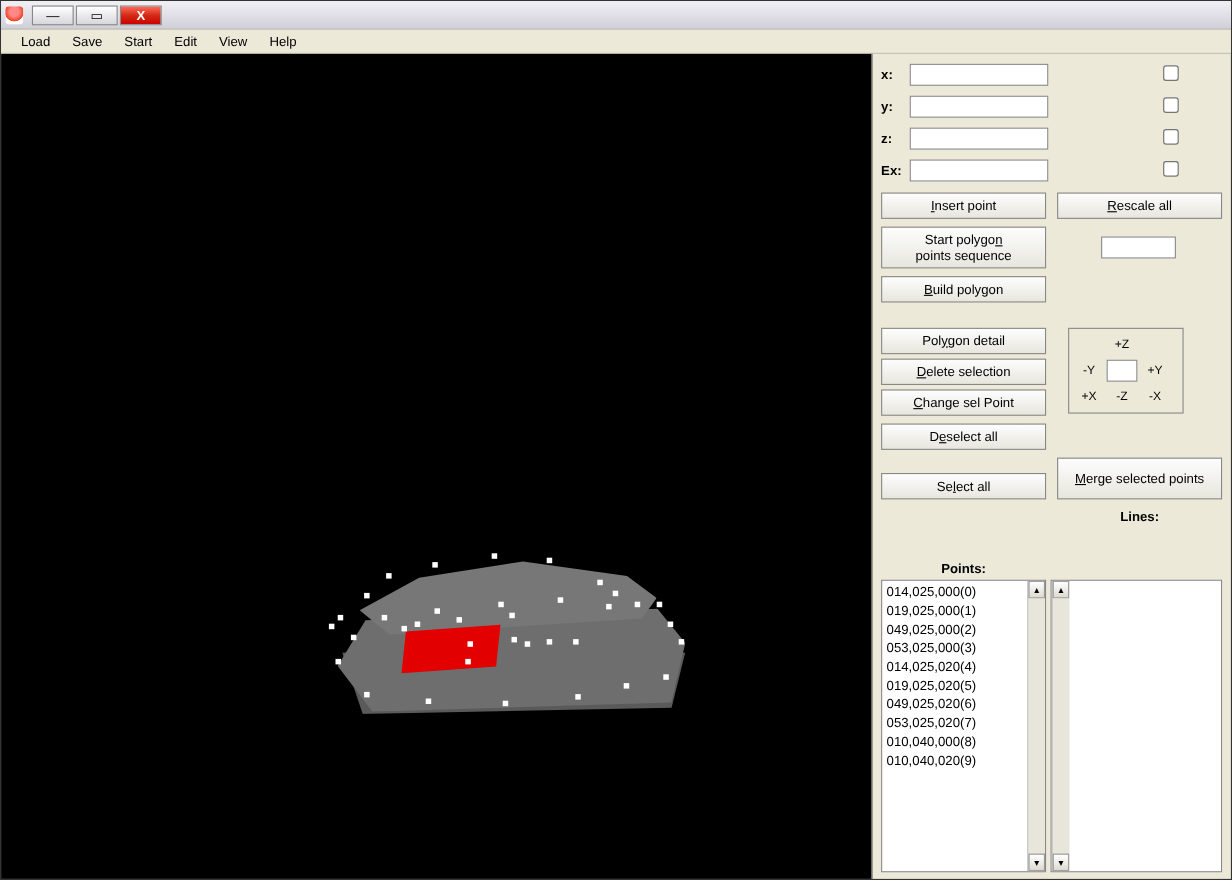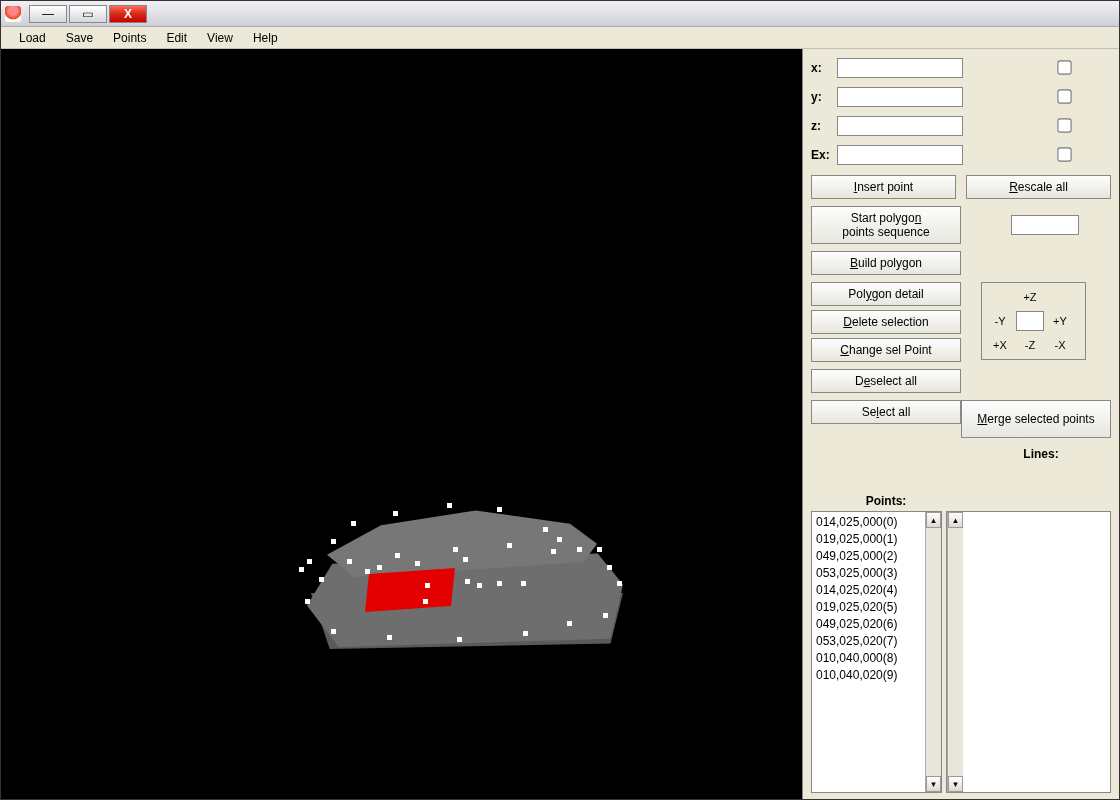"Points" div.menu-item { text: Points -> Start }
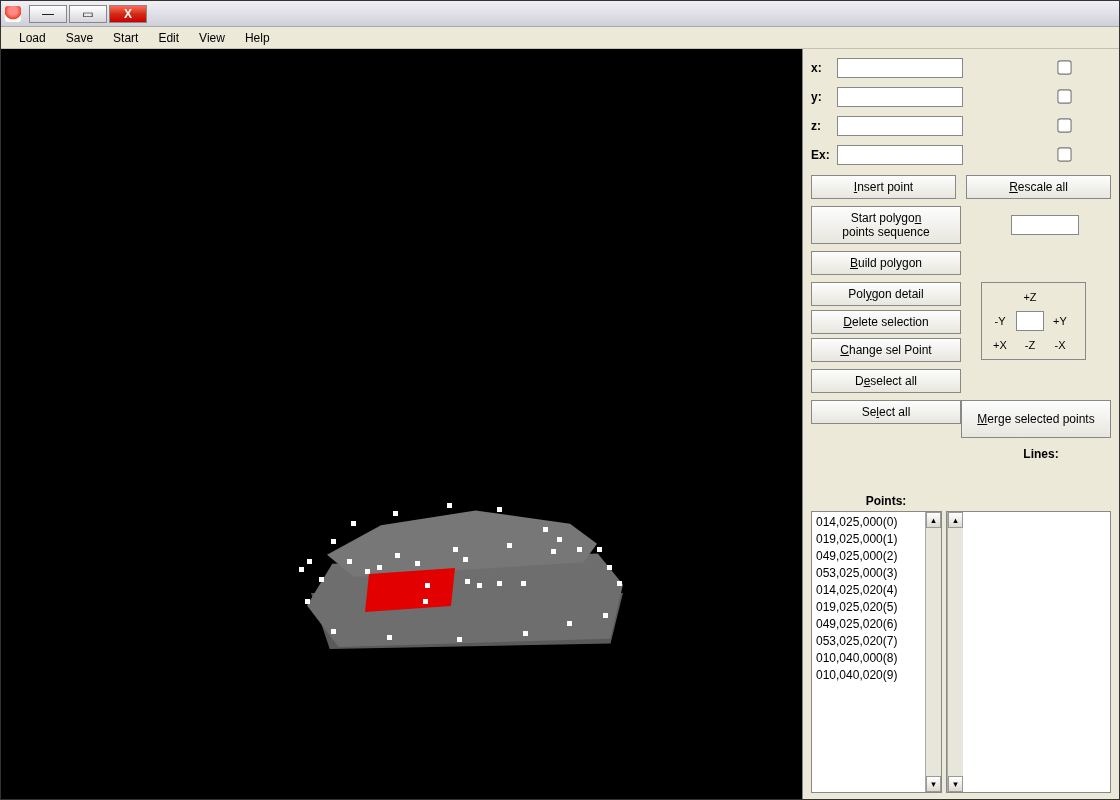"Pol" .mid-block { margin-top: 4px -> 20px }
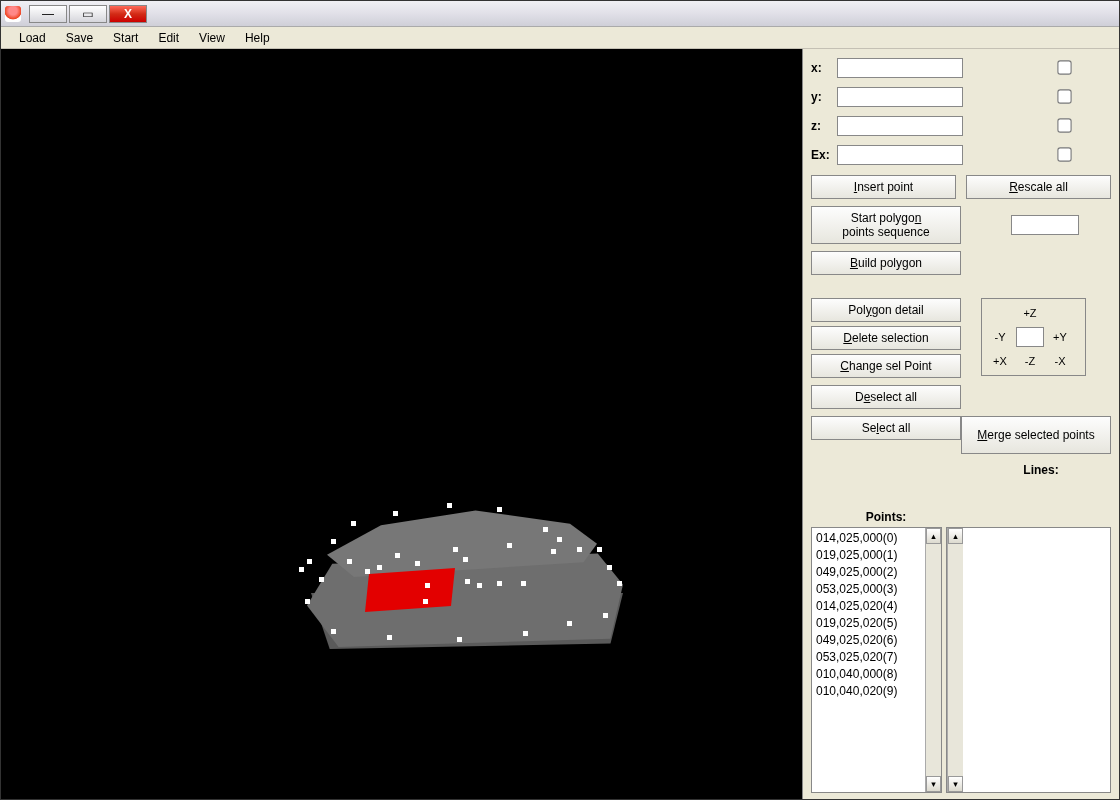"Se" .sel-row { align-items: none -> flex-end; gap: none -> 10px }
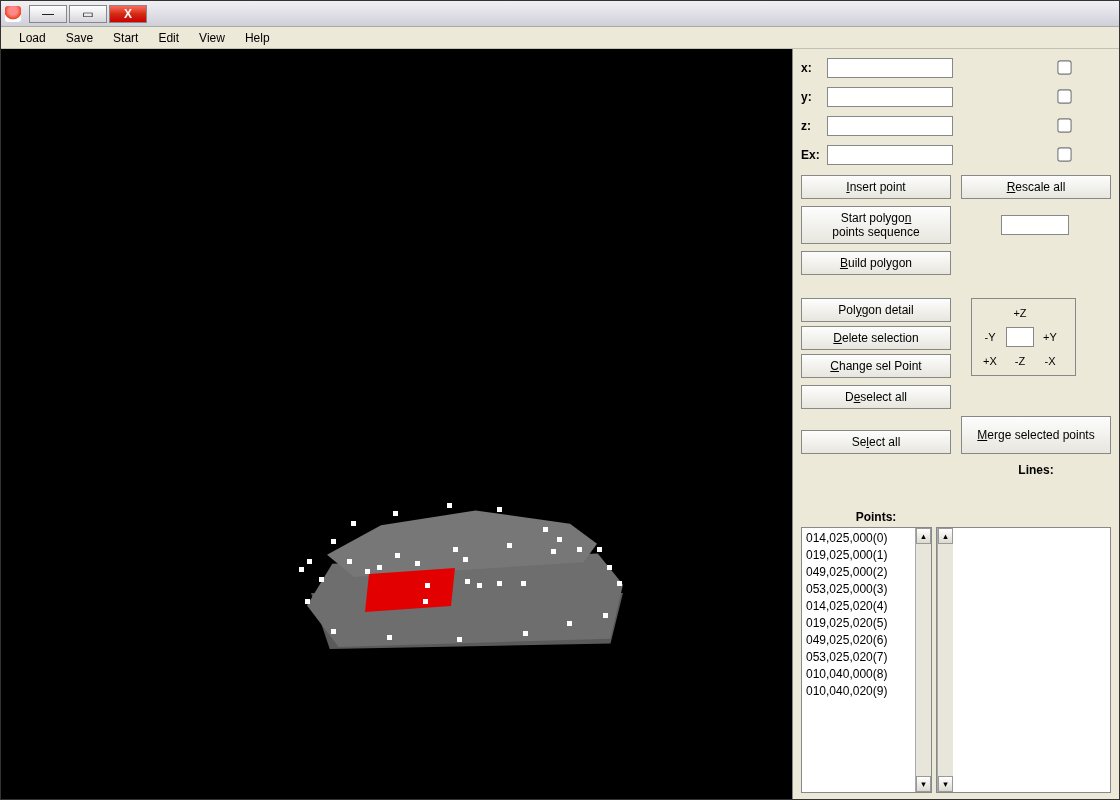"014,025,000(0)" div.listbox { width: 131px -> 150px }
